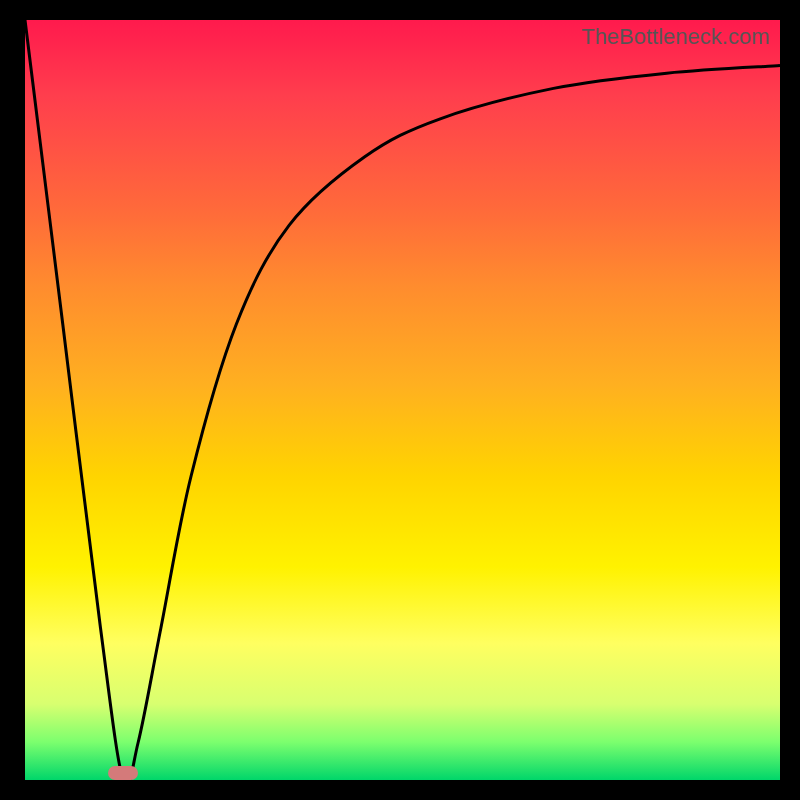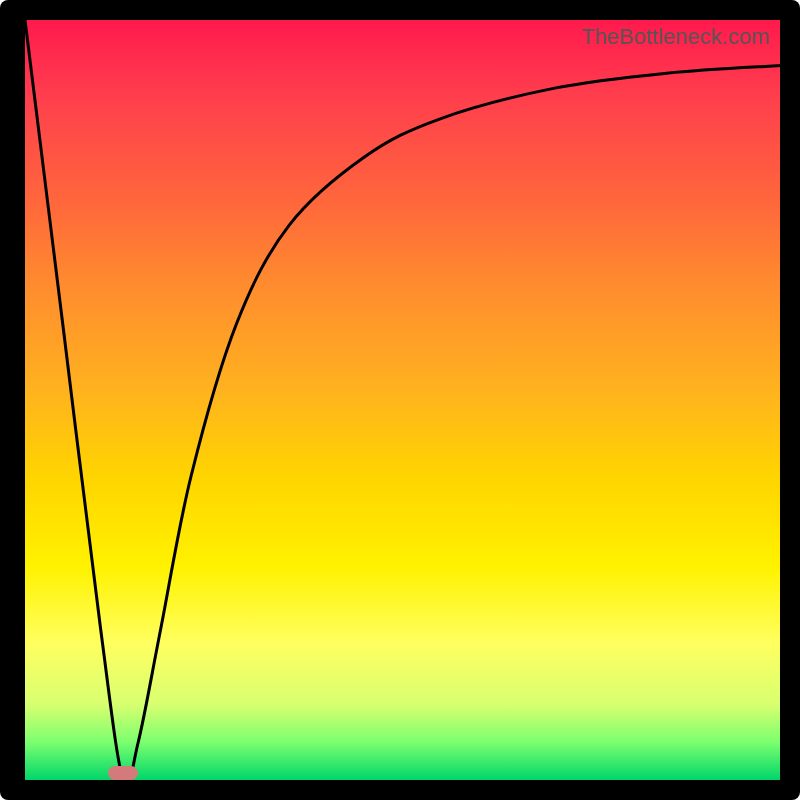"TheBottleneck.com" .chart-container { border-radius: 8px -> none }
